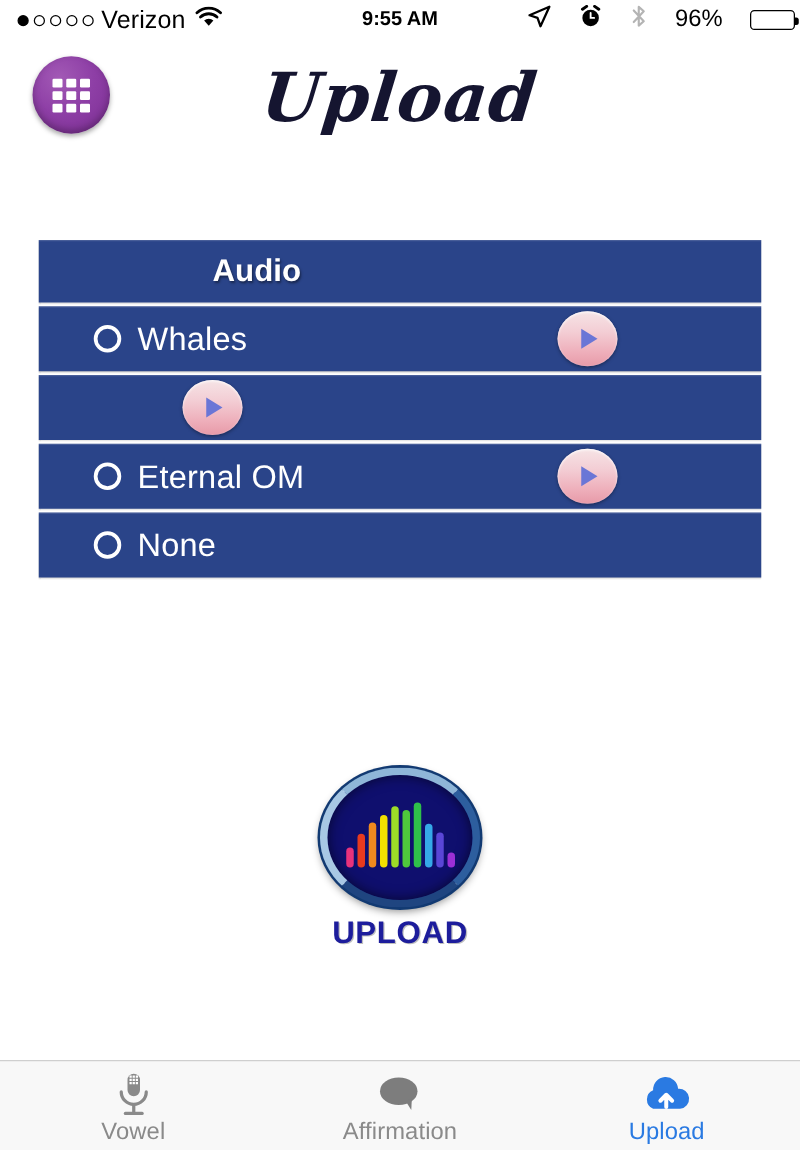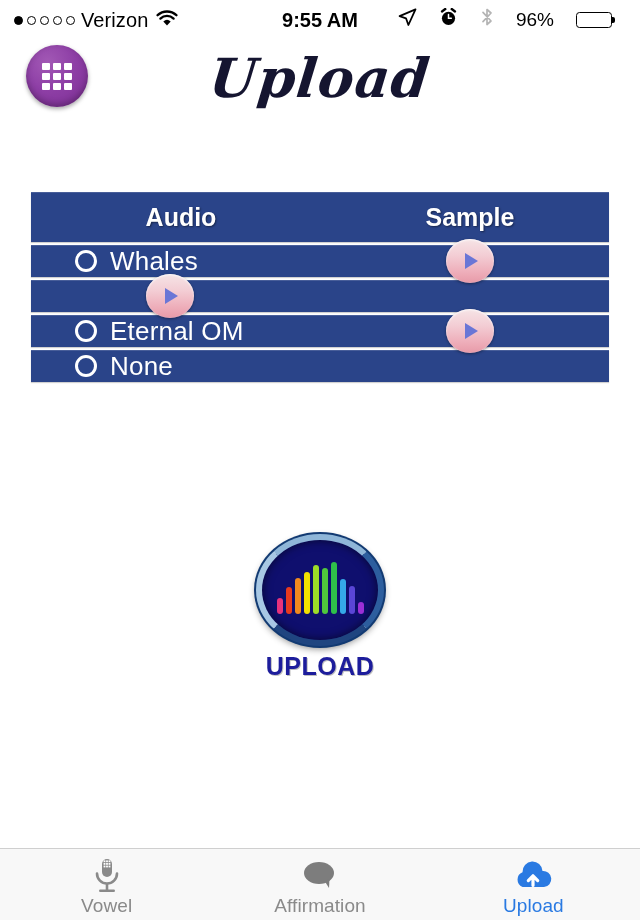"Verizon" .status-bar { align-items: flex-end -> center; padding: 0 28px 0 14px -> 0 4px 0 14px }
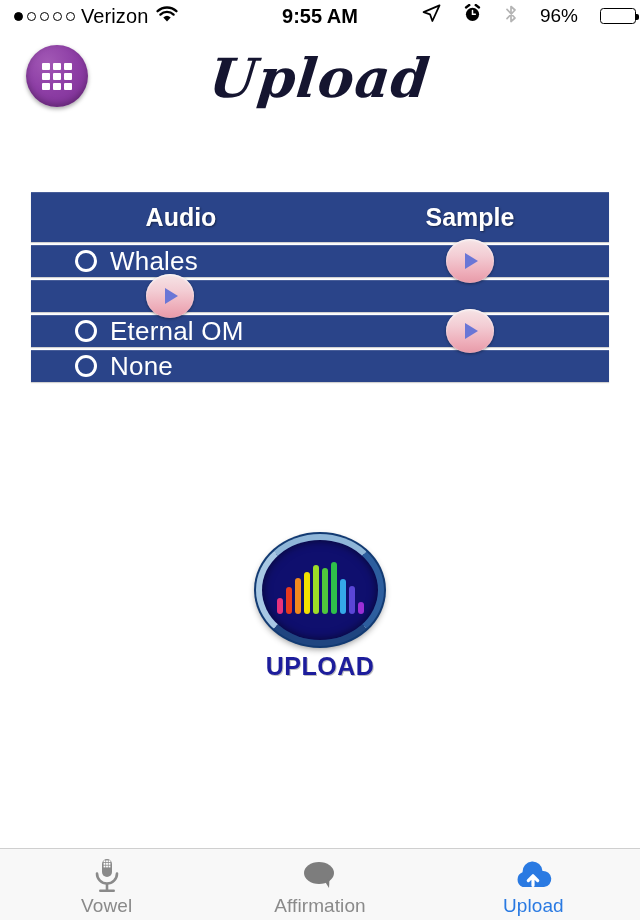"9:55 AM" .status-center { font-size: 20px -> 16px }
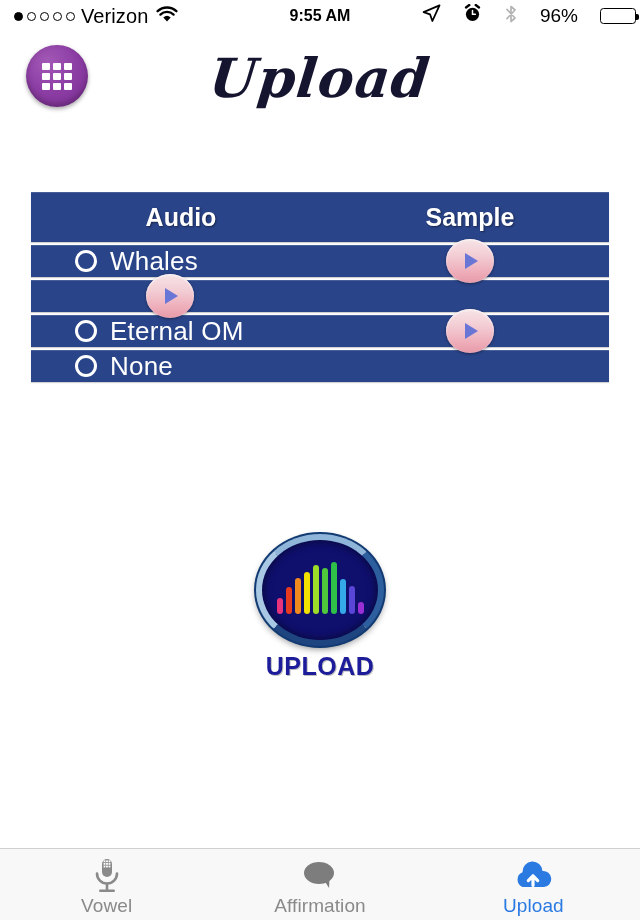"Audio" .head-audio { text-align: center -> none }
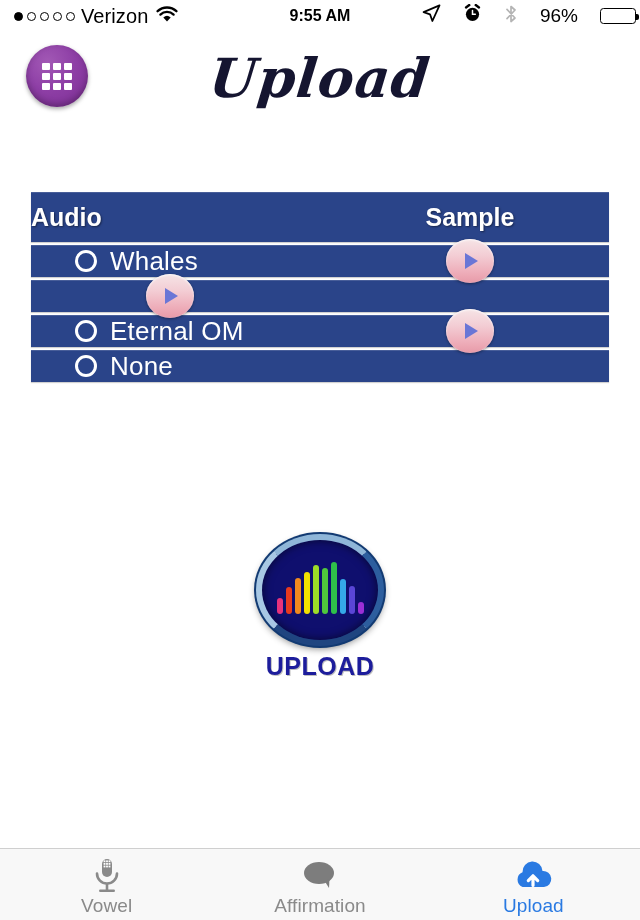"Sample" div.head-sample { html: <div>Sample</div> -> none }
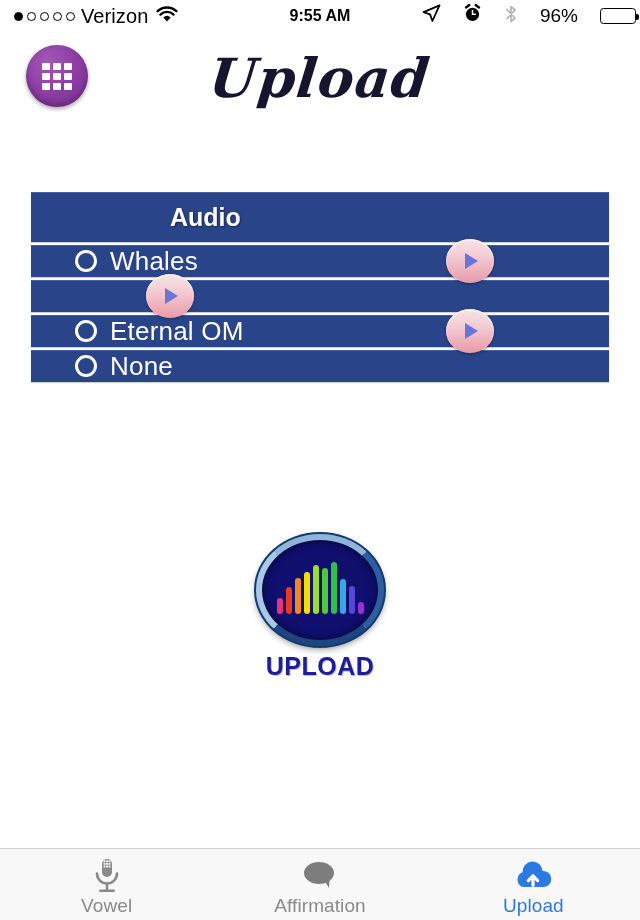"Whales" .table-row { height: 32px -> 52px }
